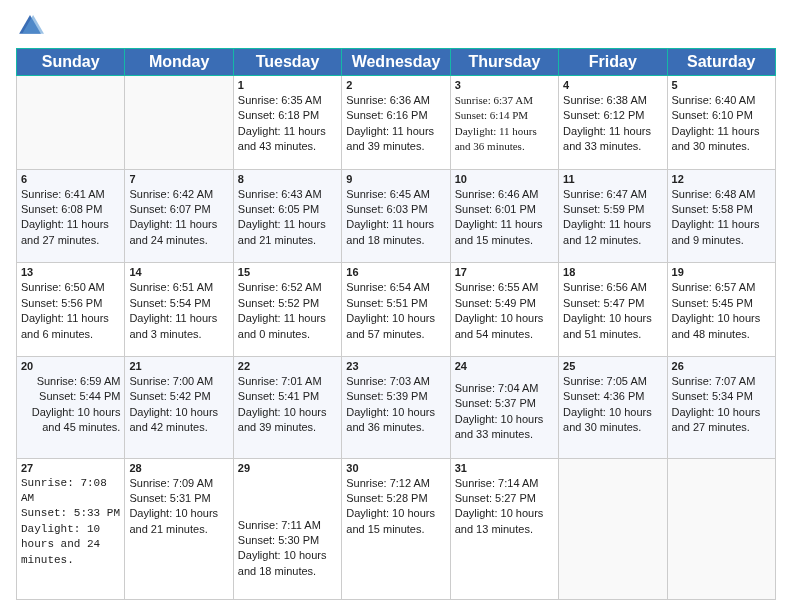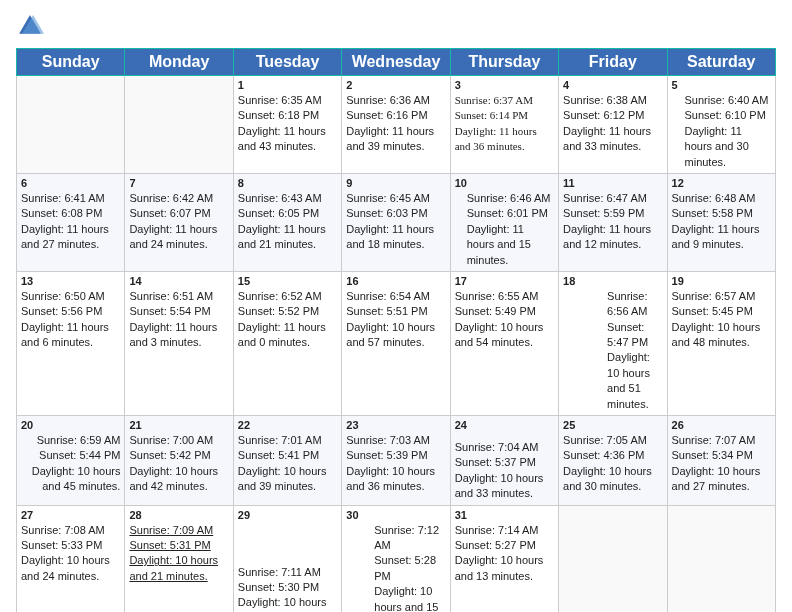"Sunrise: 6:40 AM" div.day-info { margin-left: 13px -> none }
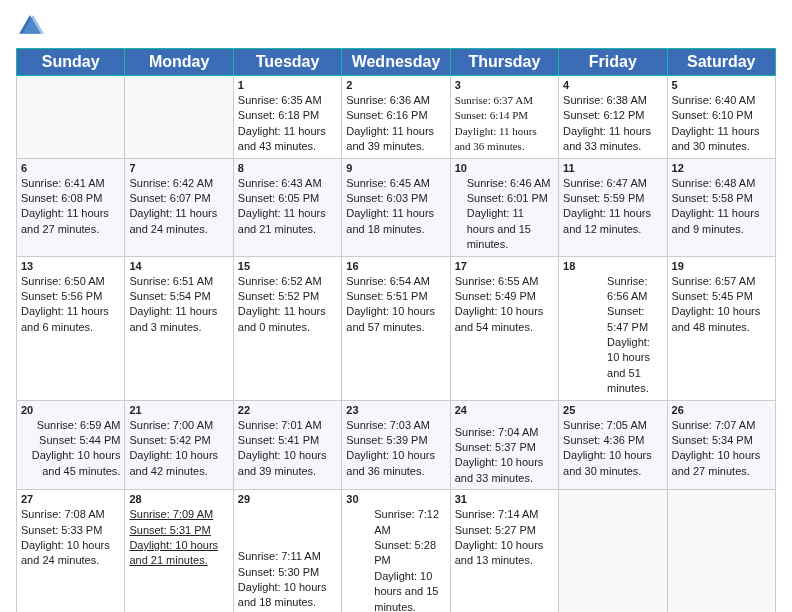"Sunrise: 6:46 AM" div.day-info { margin-left: 12px -> none }
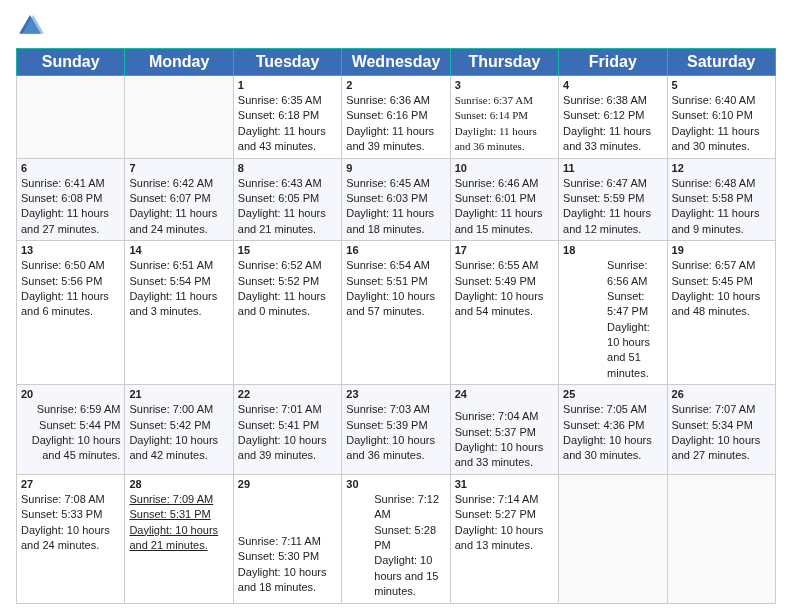"Sunrise: 6:56 AM" div.day-info { margin-left: 44px -> none }
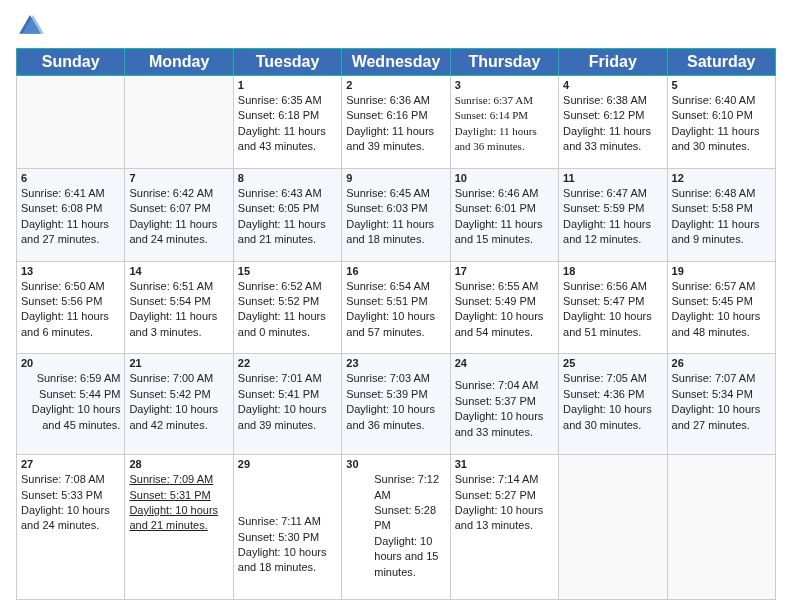"Sunrise: 7:08 AM" div.day-info { font-family: none -> Liberation Mono, monospace }
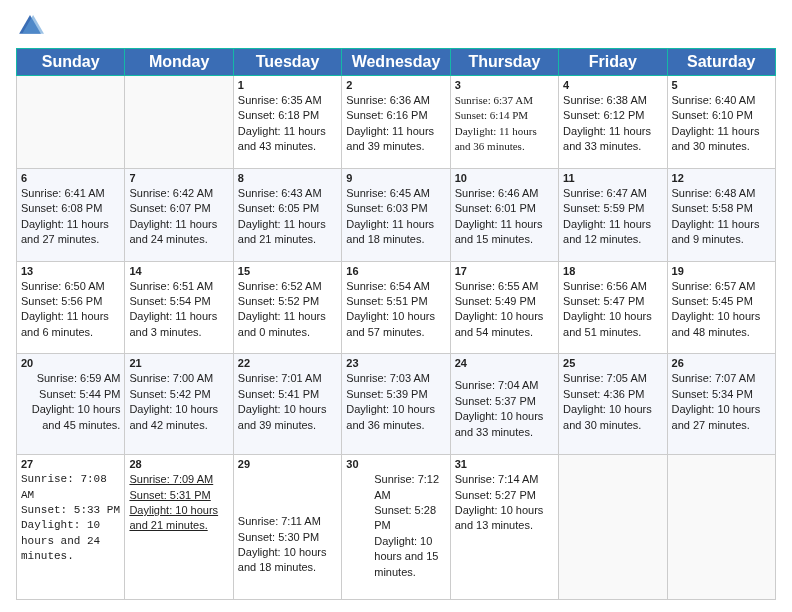"Sunrise: 7:09 AM" div.day-info { text-decoration: underline -> none }
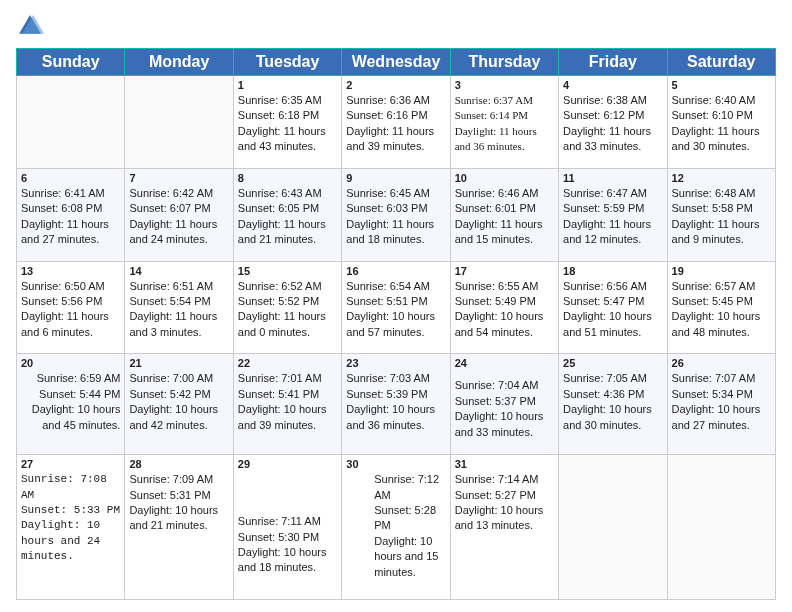"Sunrise: 7:12 AM" div.day-info { margin-left: 28px -> none }
